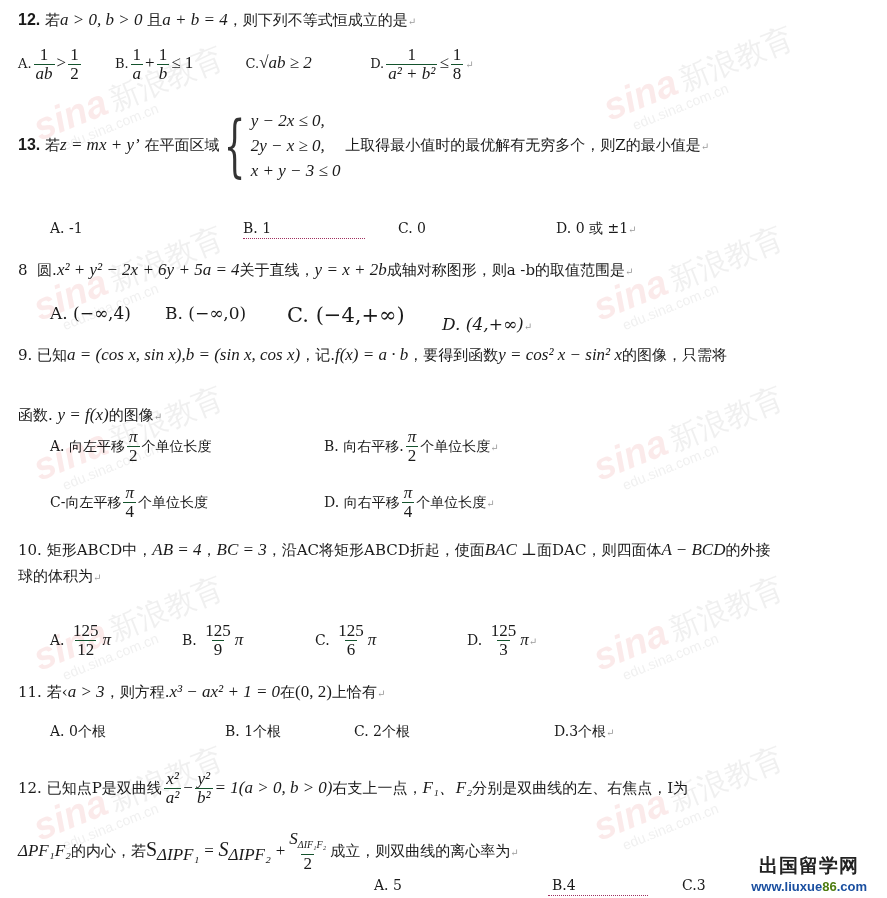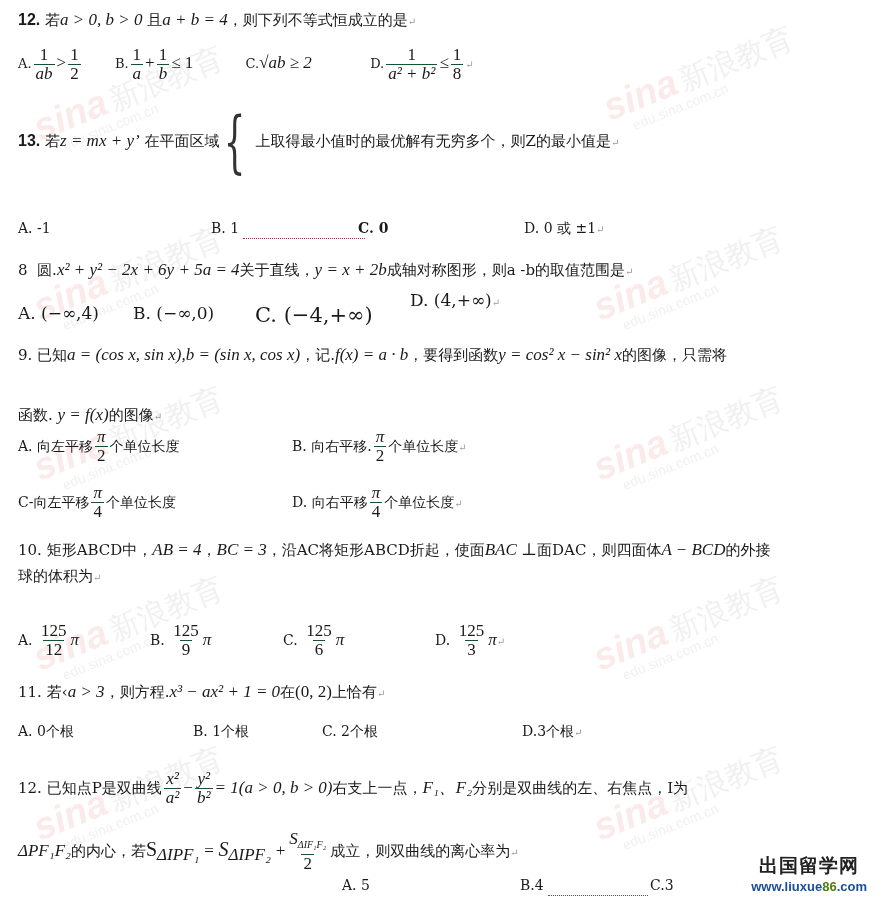"y − 2x ≤ 0," span.system { html: none -> <span> <span>y − 2x ≤ 0,</span> <span>2y − x ≥ 0,</span> <span>x + y − 3 ≤ 0</span> </span> }
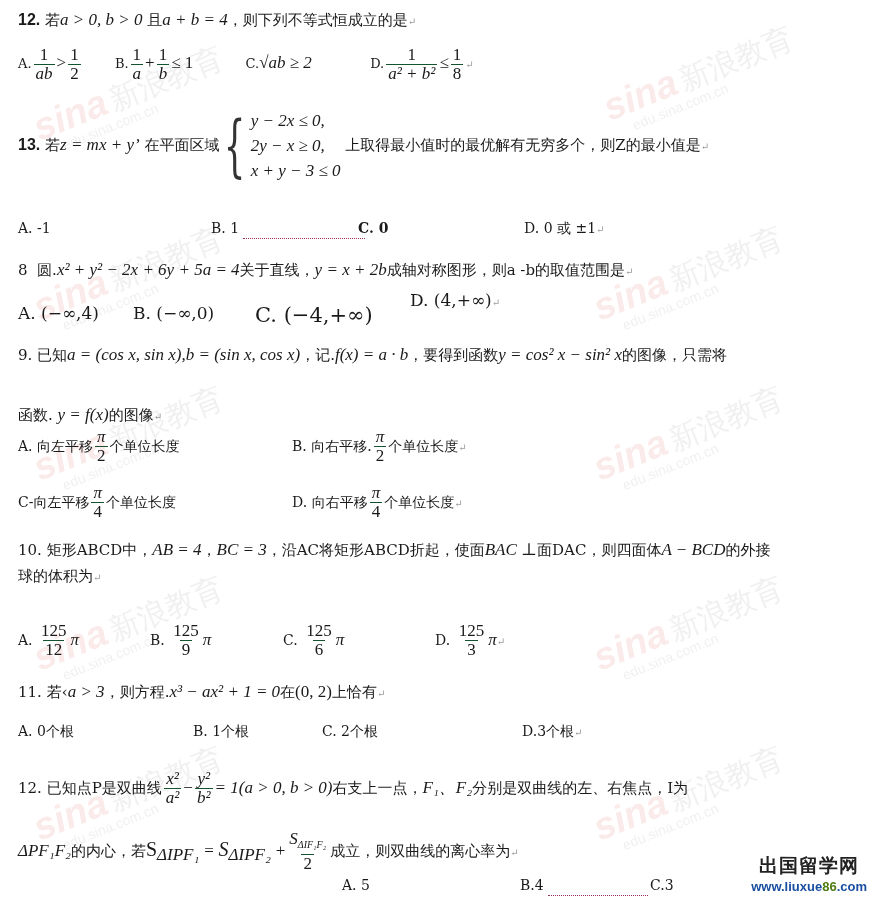"A. -1" .opt { margin-left: none -> 32px }
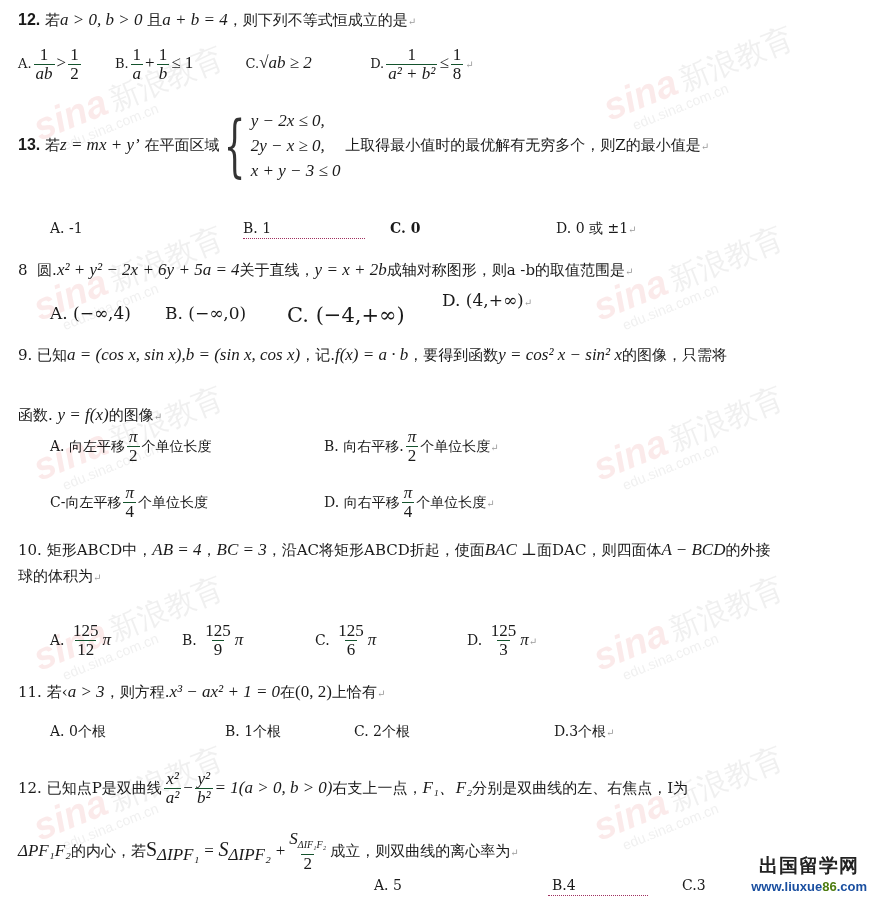"C. 0" div.opt { font-weight: bold -> none; left: 358px -> 366px }
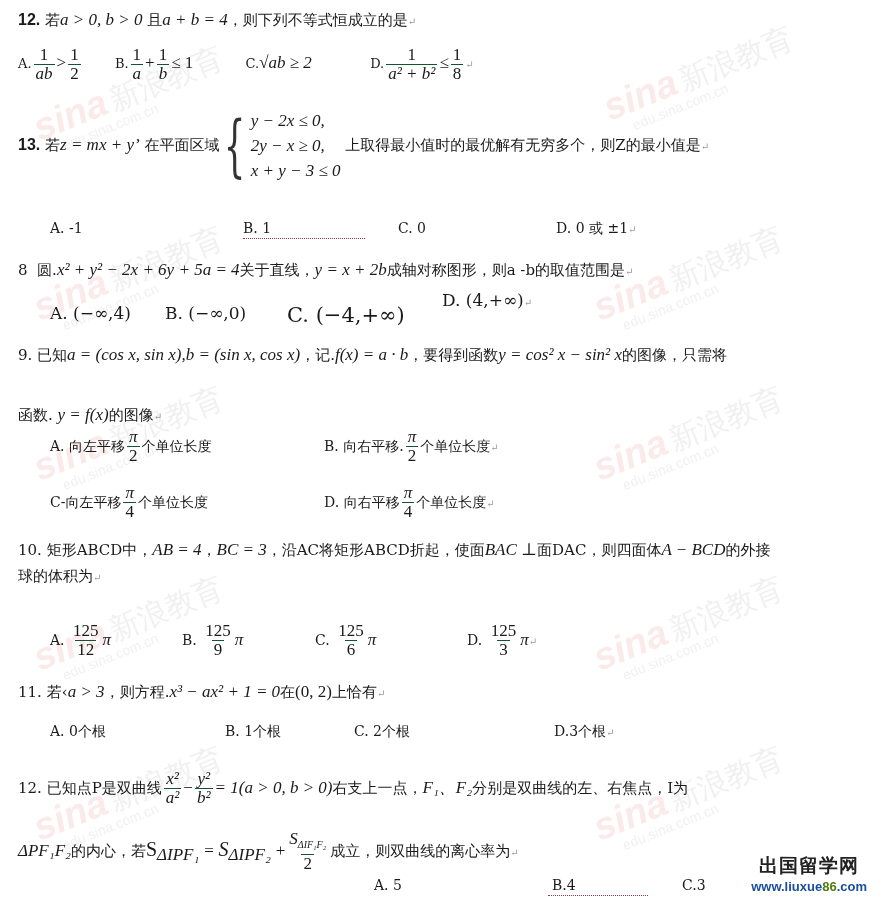"D. (4,+∞)↵" div.opt { font-style: none -> italic; top: 290px -> 314px }
